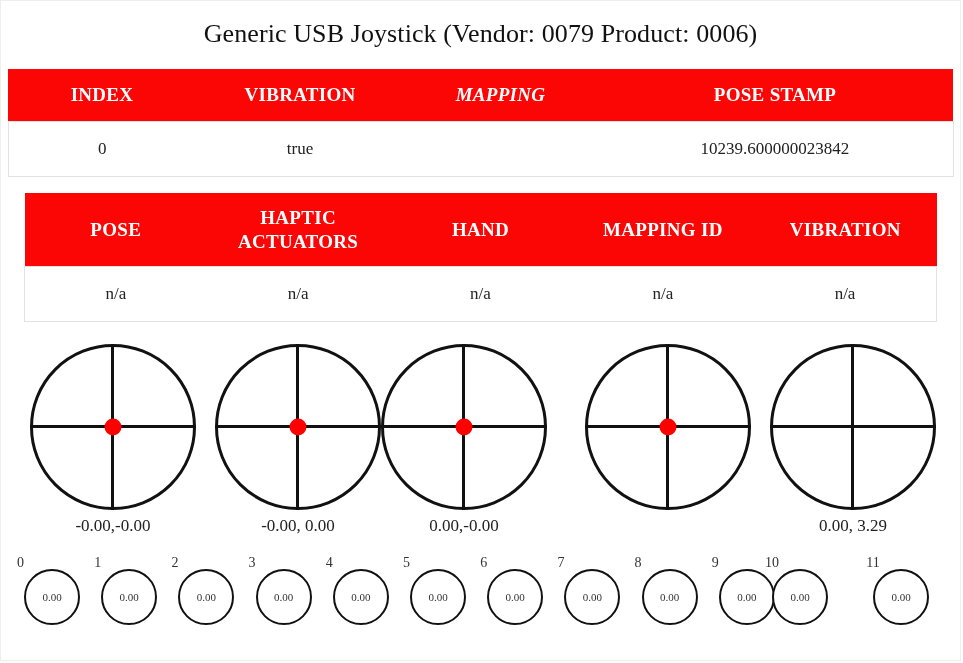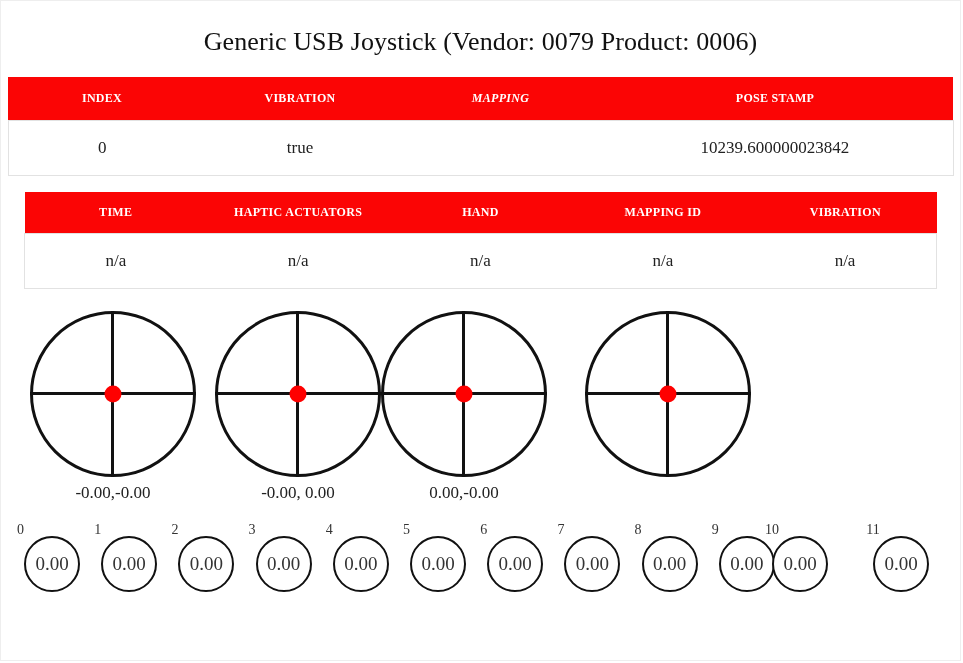"Generic USB Joystick (Vendor: 0079" .gamepad-title { padding-top: 28px -> 20px }
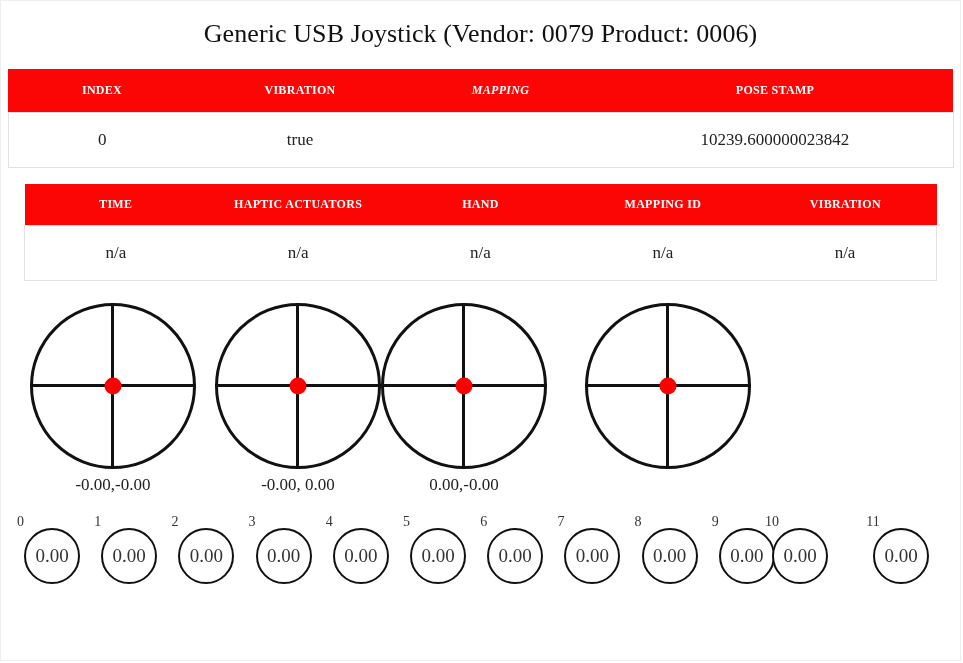"INDEX" .info-table th { font-size: 12px -> 19px }
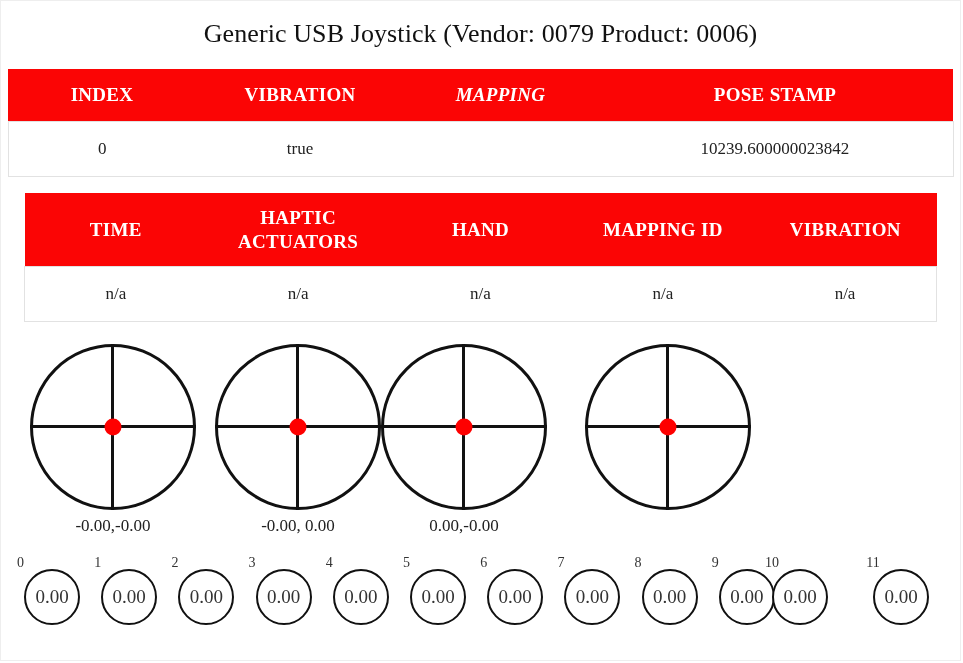"TIME" th.t2-c { text: TIME -> POSE }
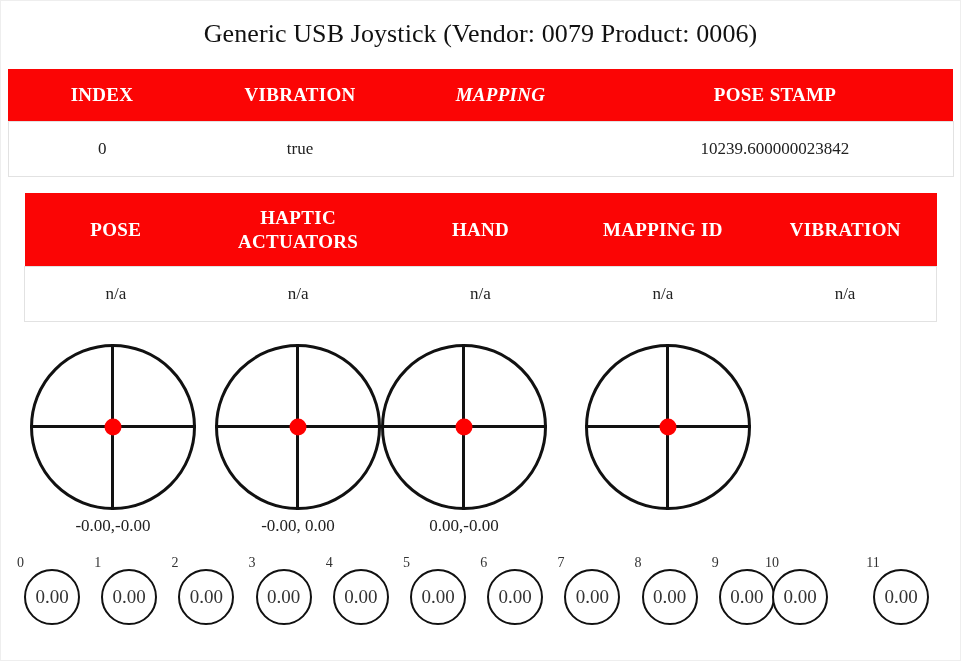"0.00, 3.29" div.axis-cell { html: none -> <div> <div> <div></div> <div></div> <div></div> </div> <div>0.00, 3.29</div> </div> }
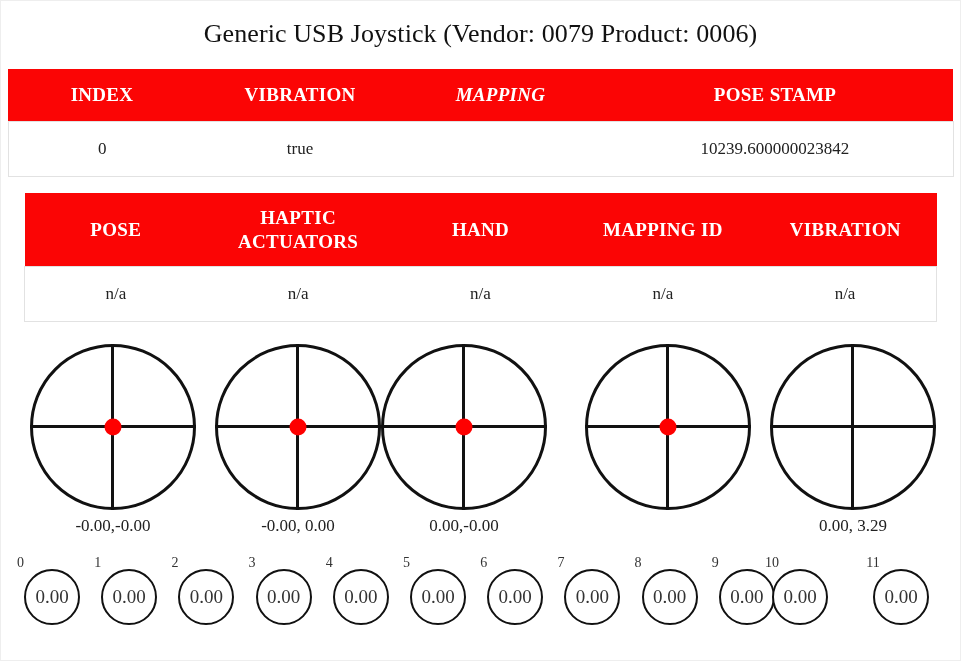"0.00" .button-circle { font-size: 19px -> 11px }
